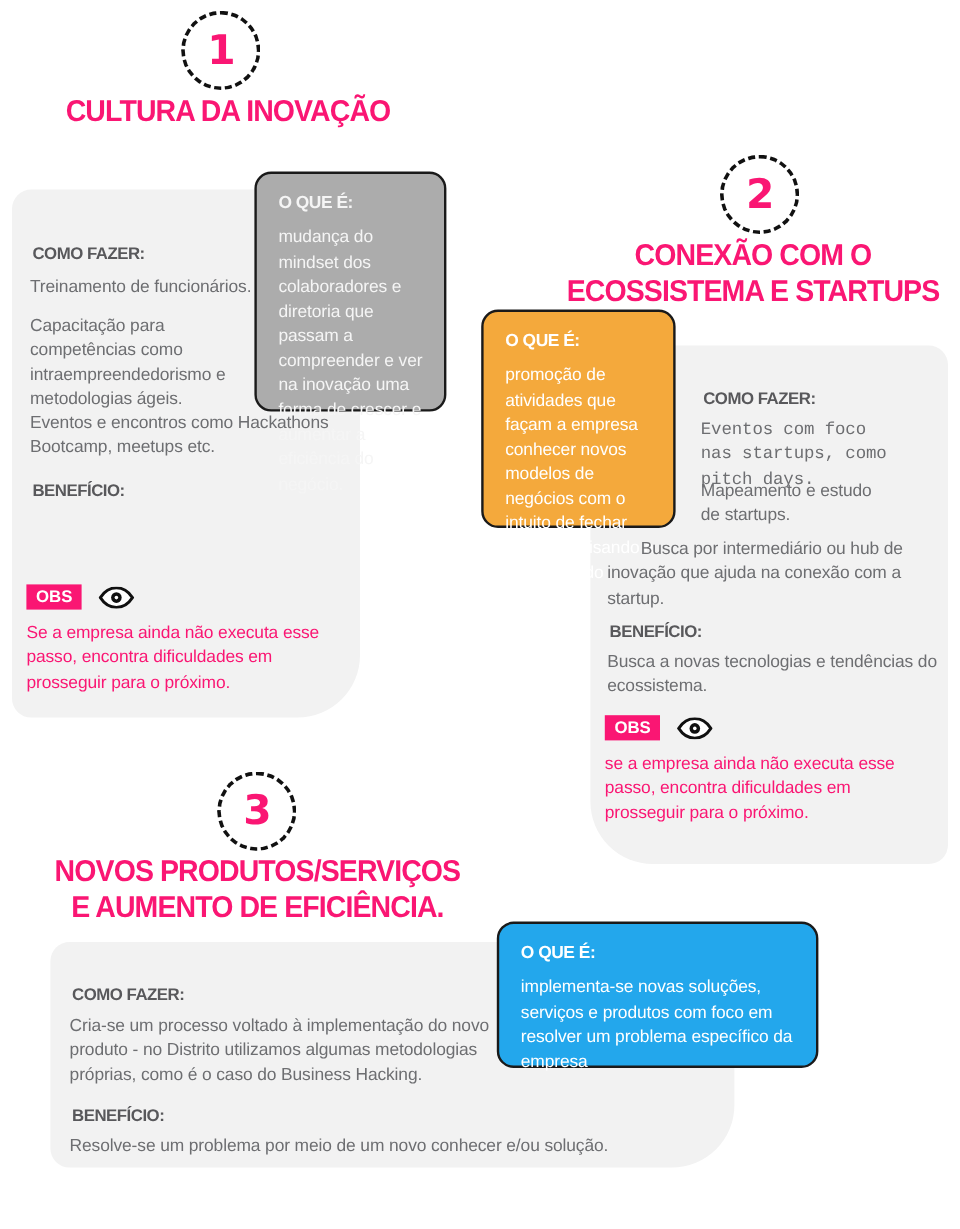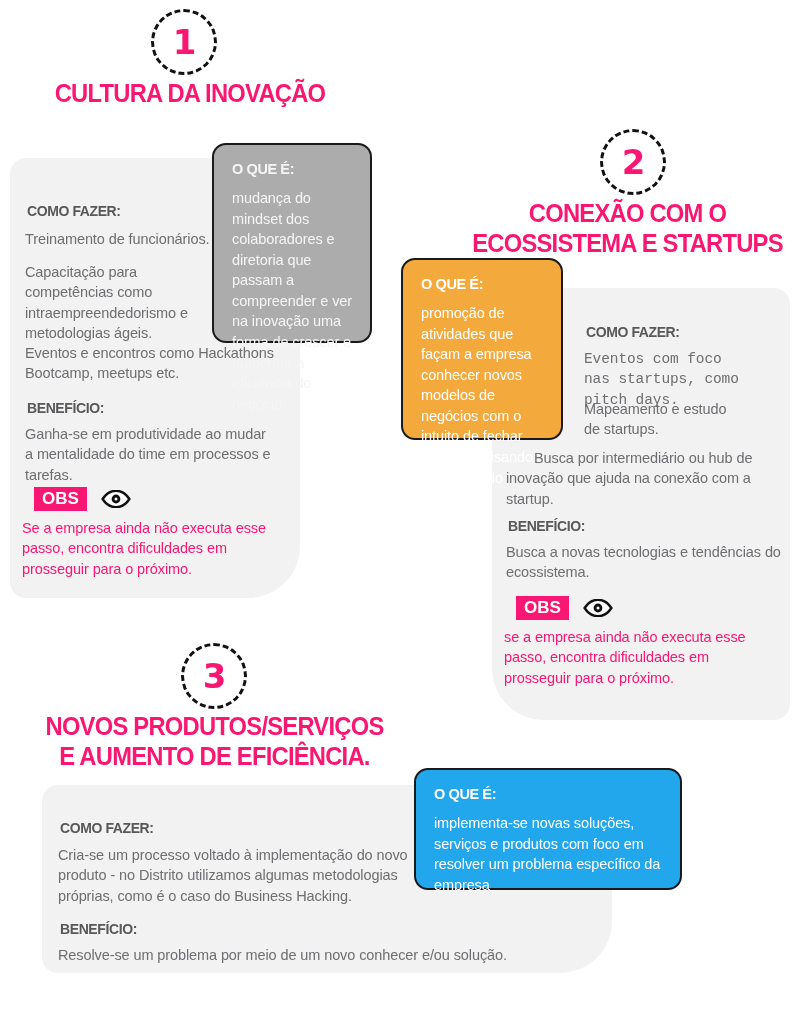"Ganha-se em produtividade ao mudar" div.tb { html: <div>Ganha-se em produtividade ao mudar a mentalidade do time em processos e tarefas.</div> -> none }
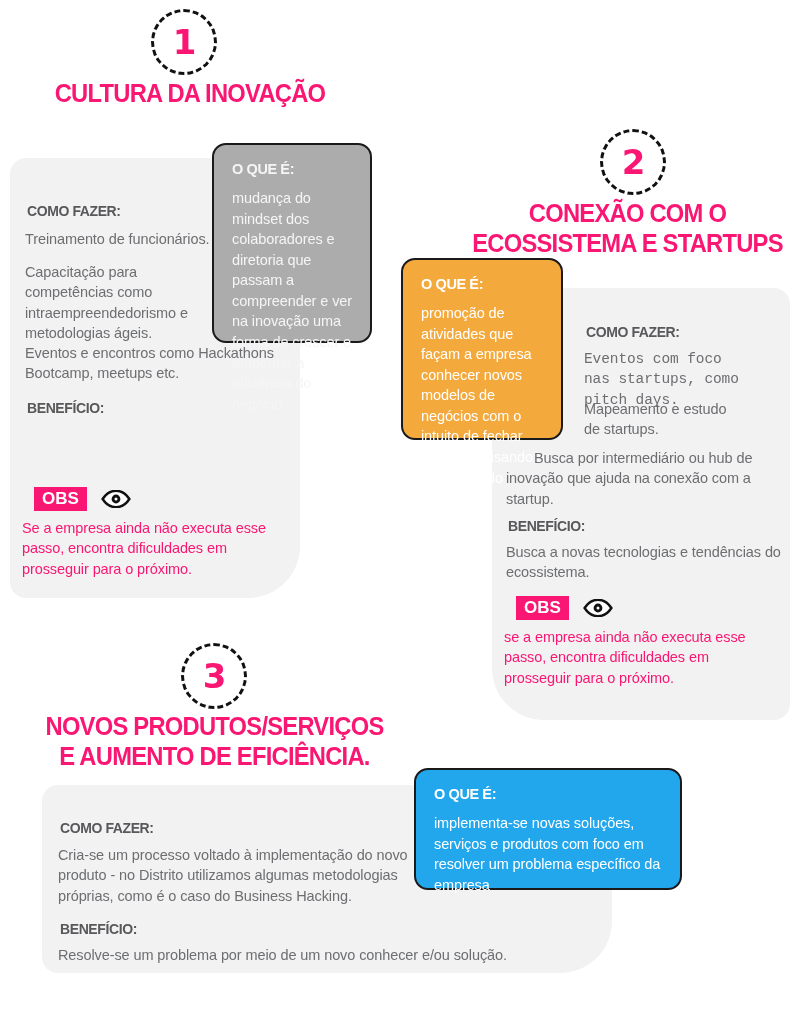"OBS" .obs-tag { font-size: 17px -> 14px; margin-left: 12px -> none }
